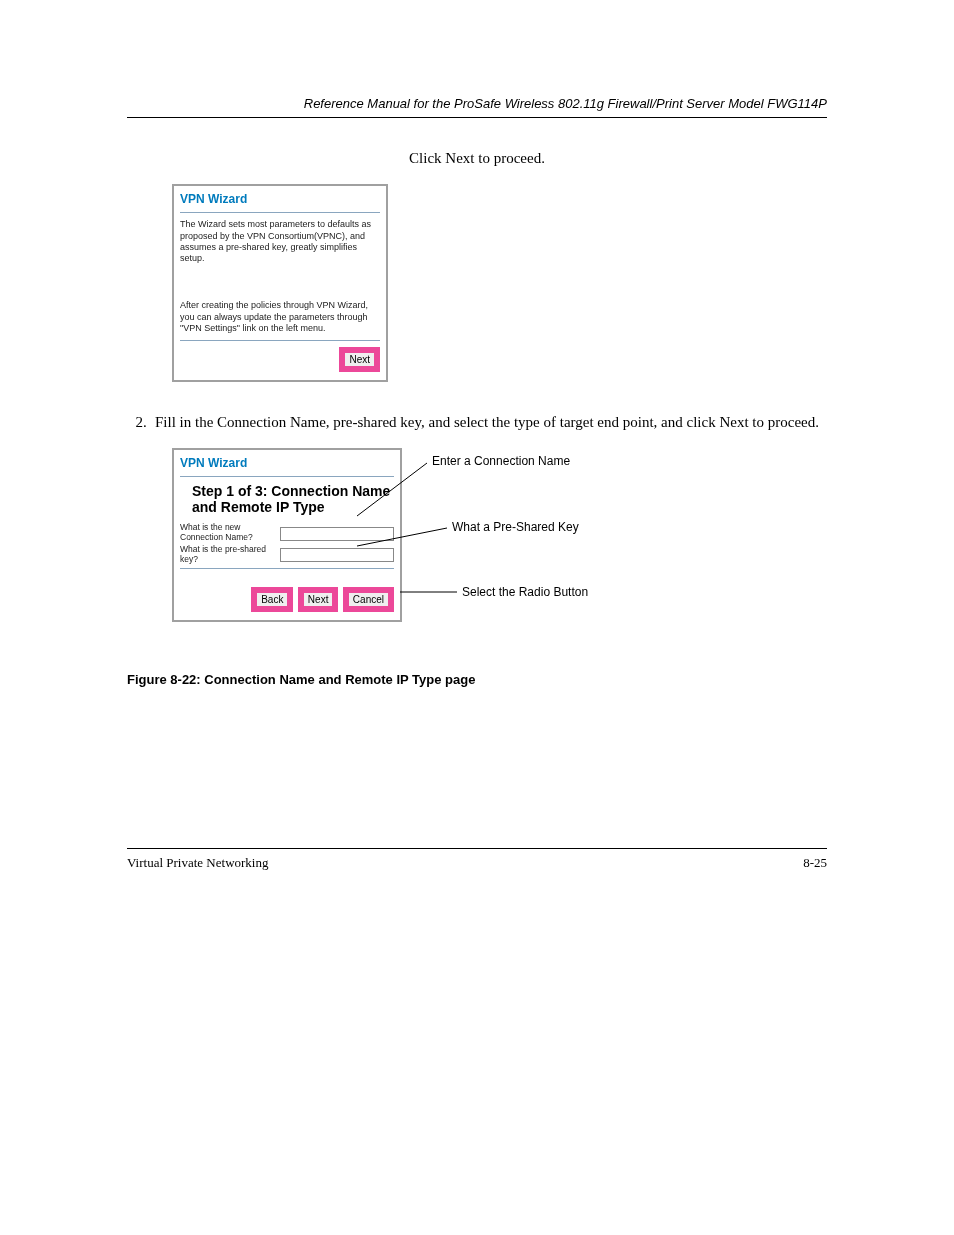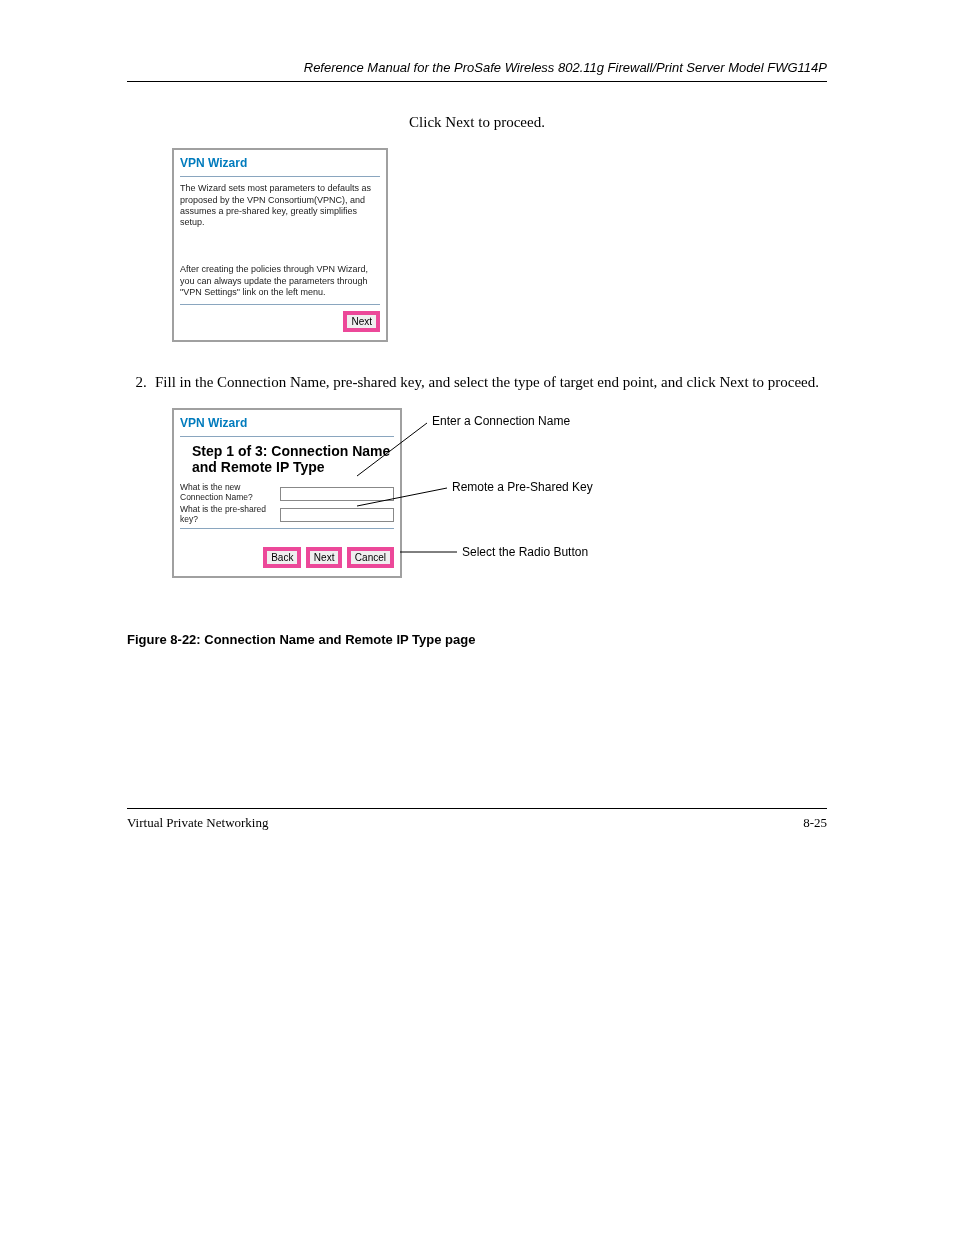"Reference Manual for the ProSafe" .page { padding-top: 60px -> 96px }
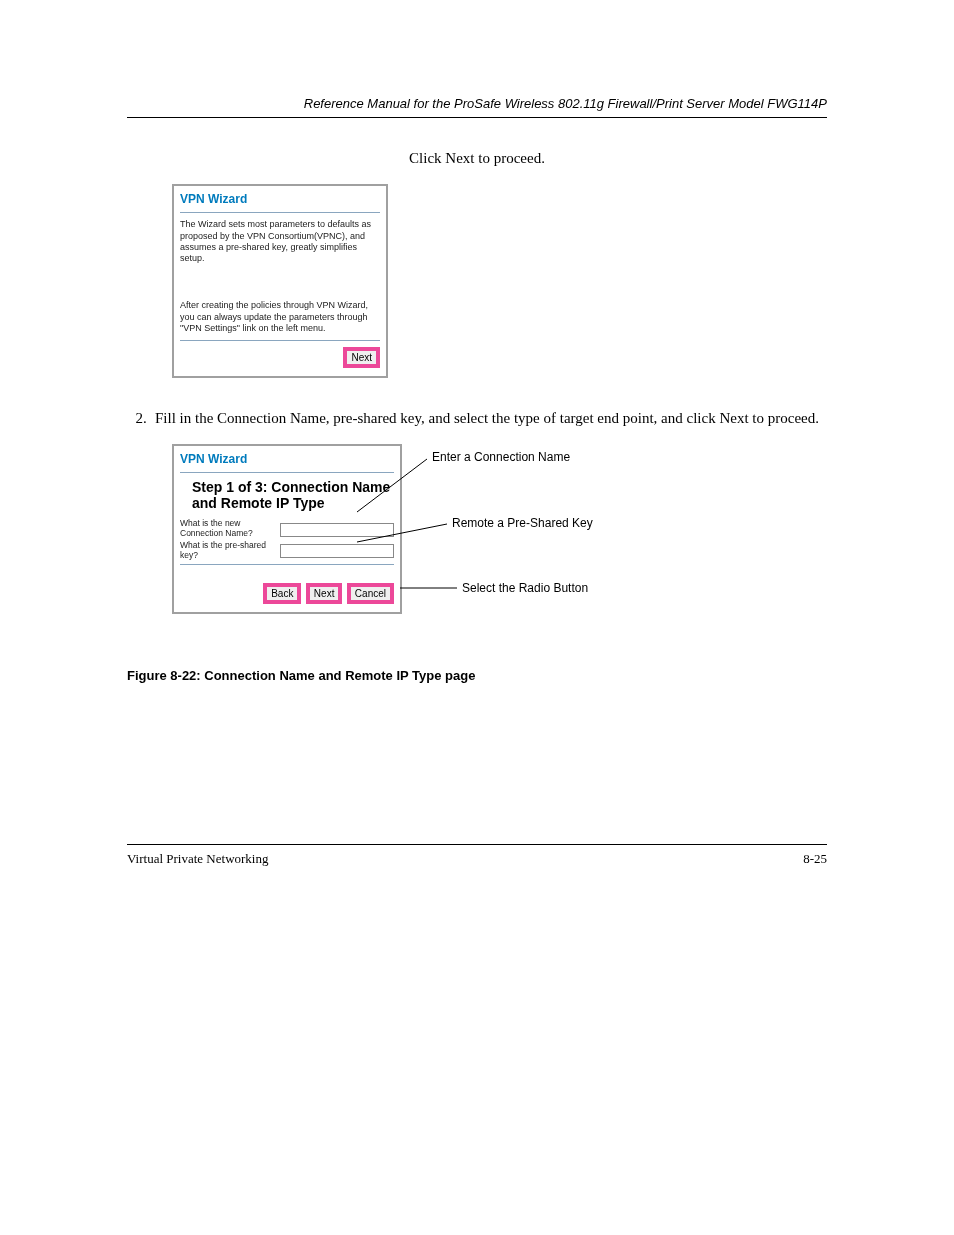"Next" .wiz button, .wiz2 button { border: 4px solid #ec4899 -> 6px solid #ec4899 }
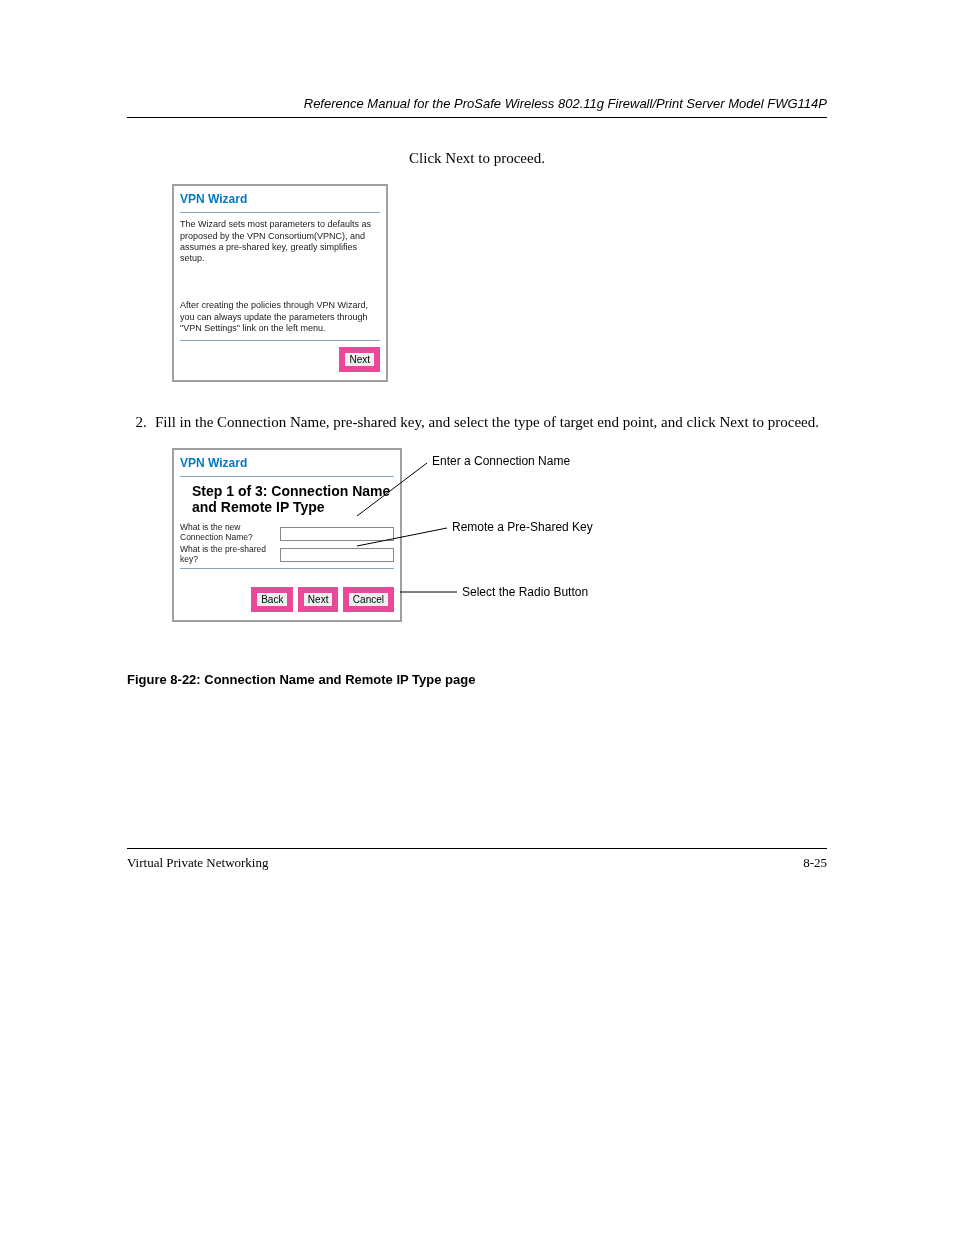"Remote a Pre-Shared Key" div.callout-label { text: Remote -> What }
